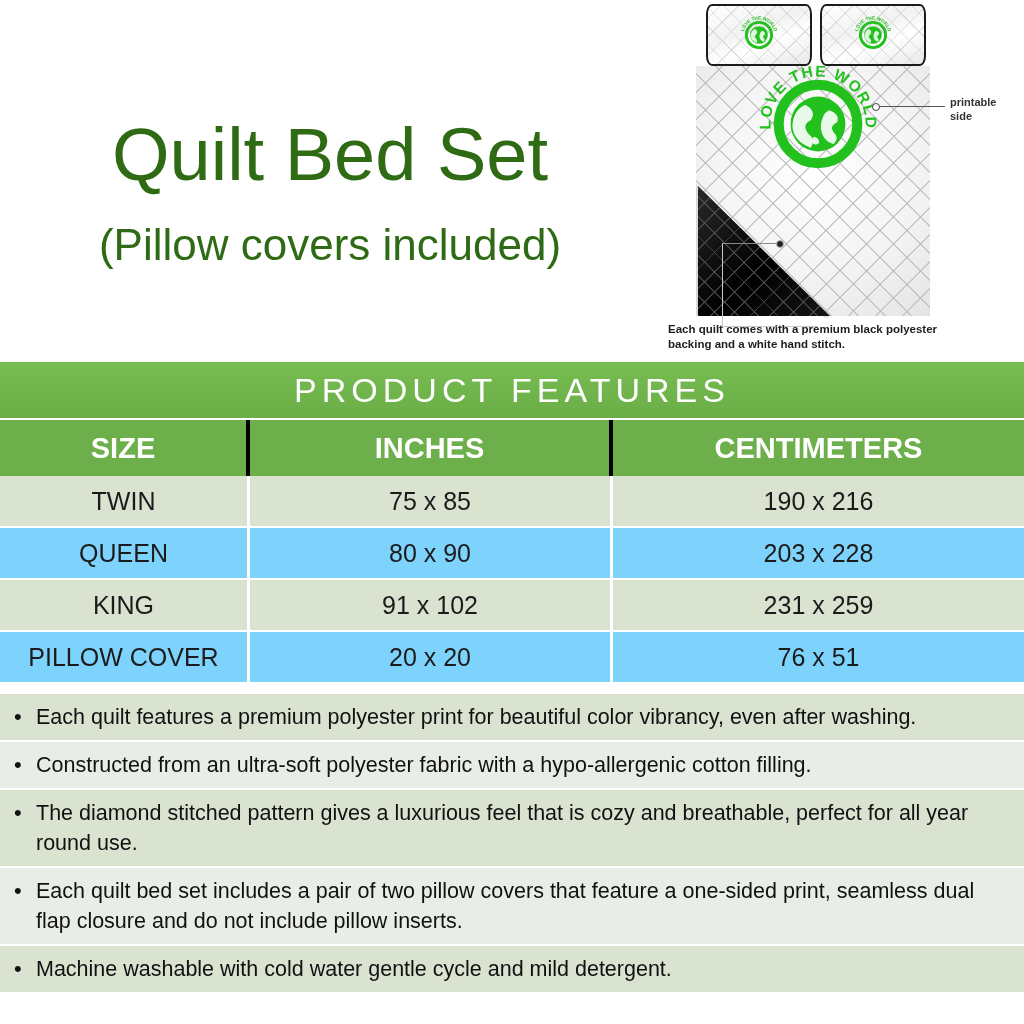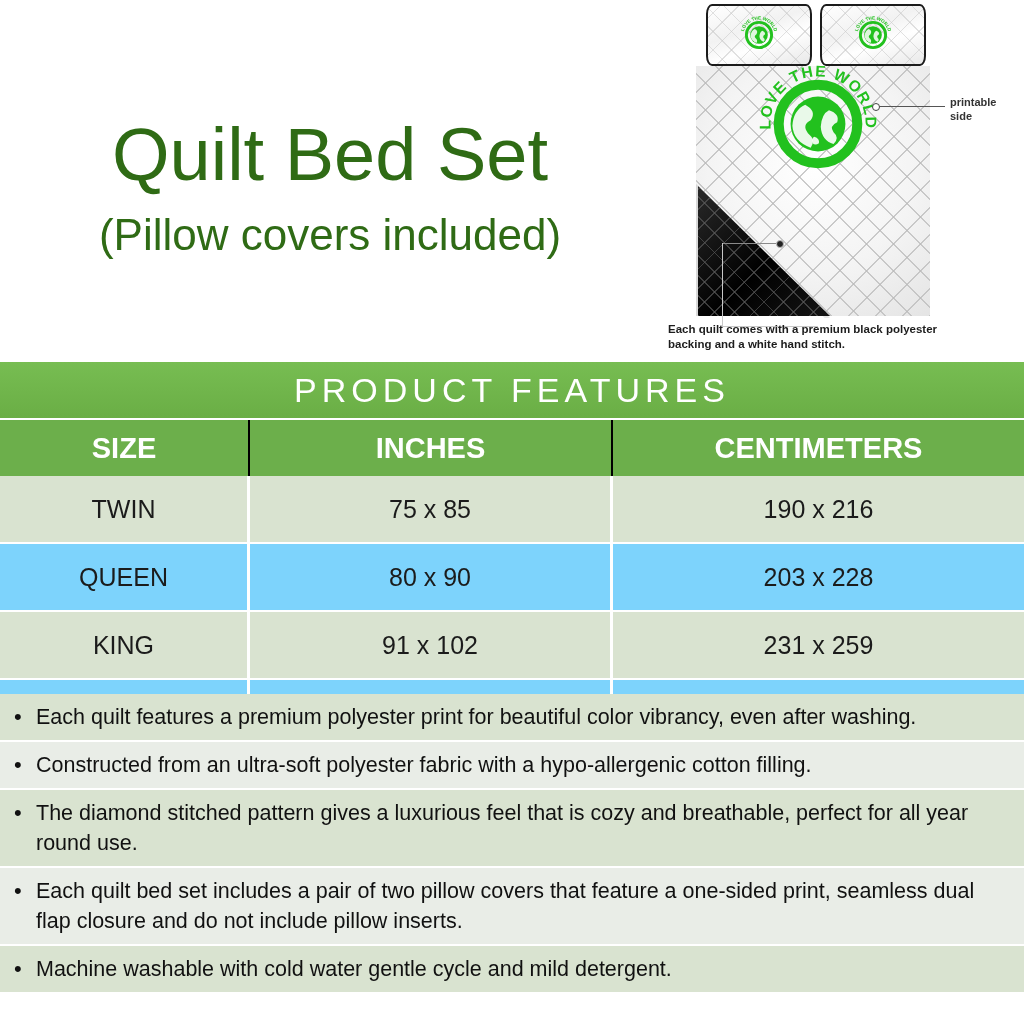"(Pillow covers included)" #sub-title { margin-top: 21px -> 31px }
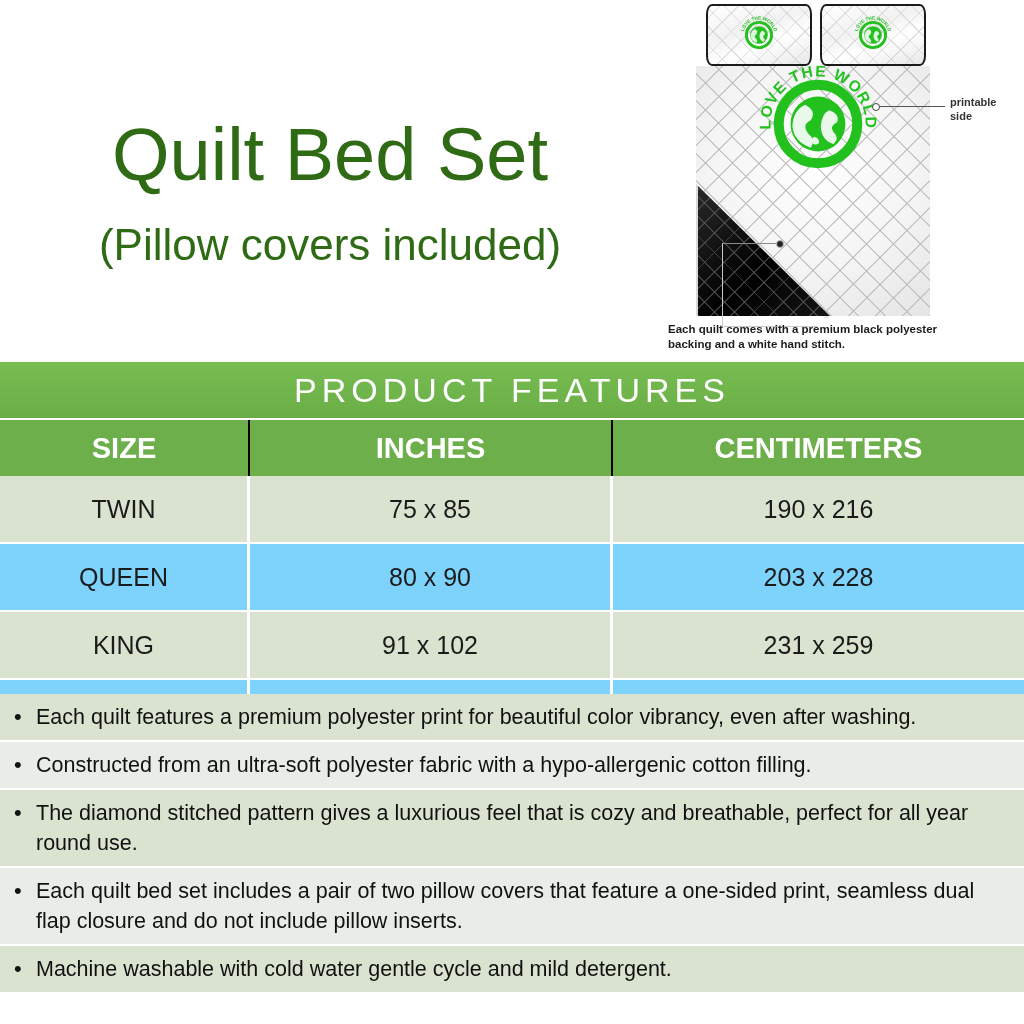"SIZE" .col-head { border-right: 2px solid #000000 -> 4px solid #000000 }
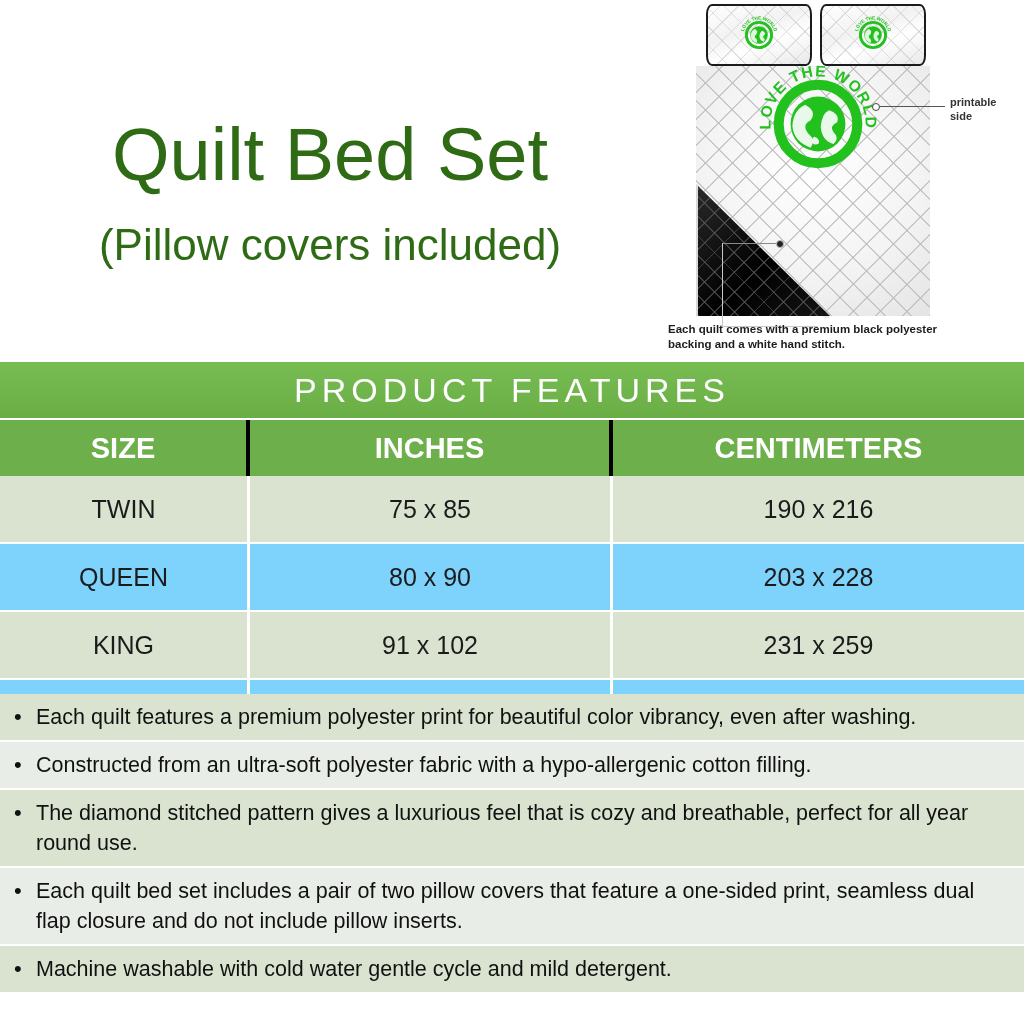"TWIN" .data-row { height: 68px -> 52px }
